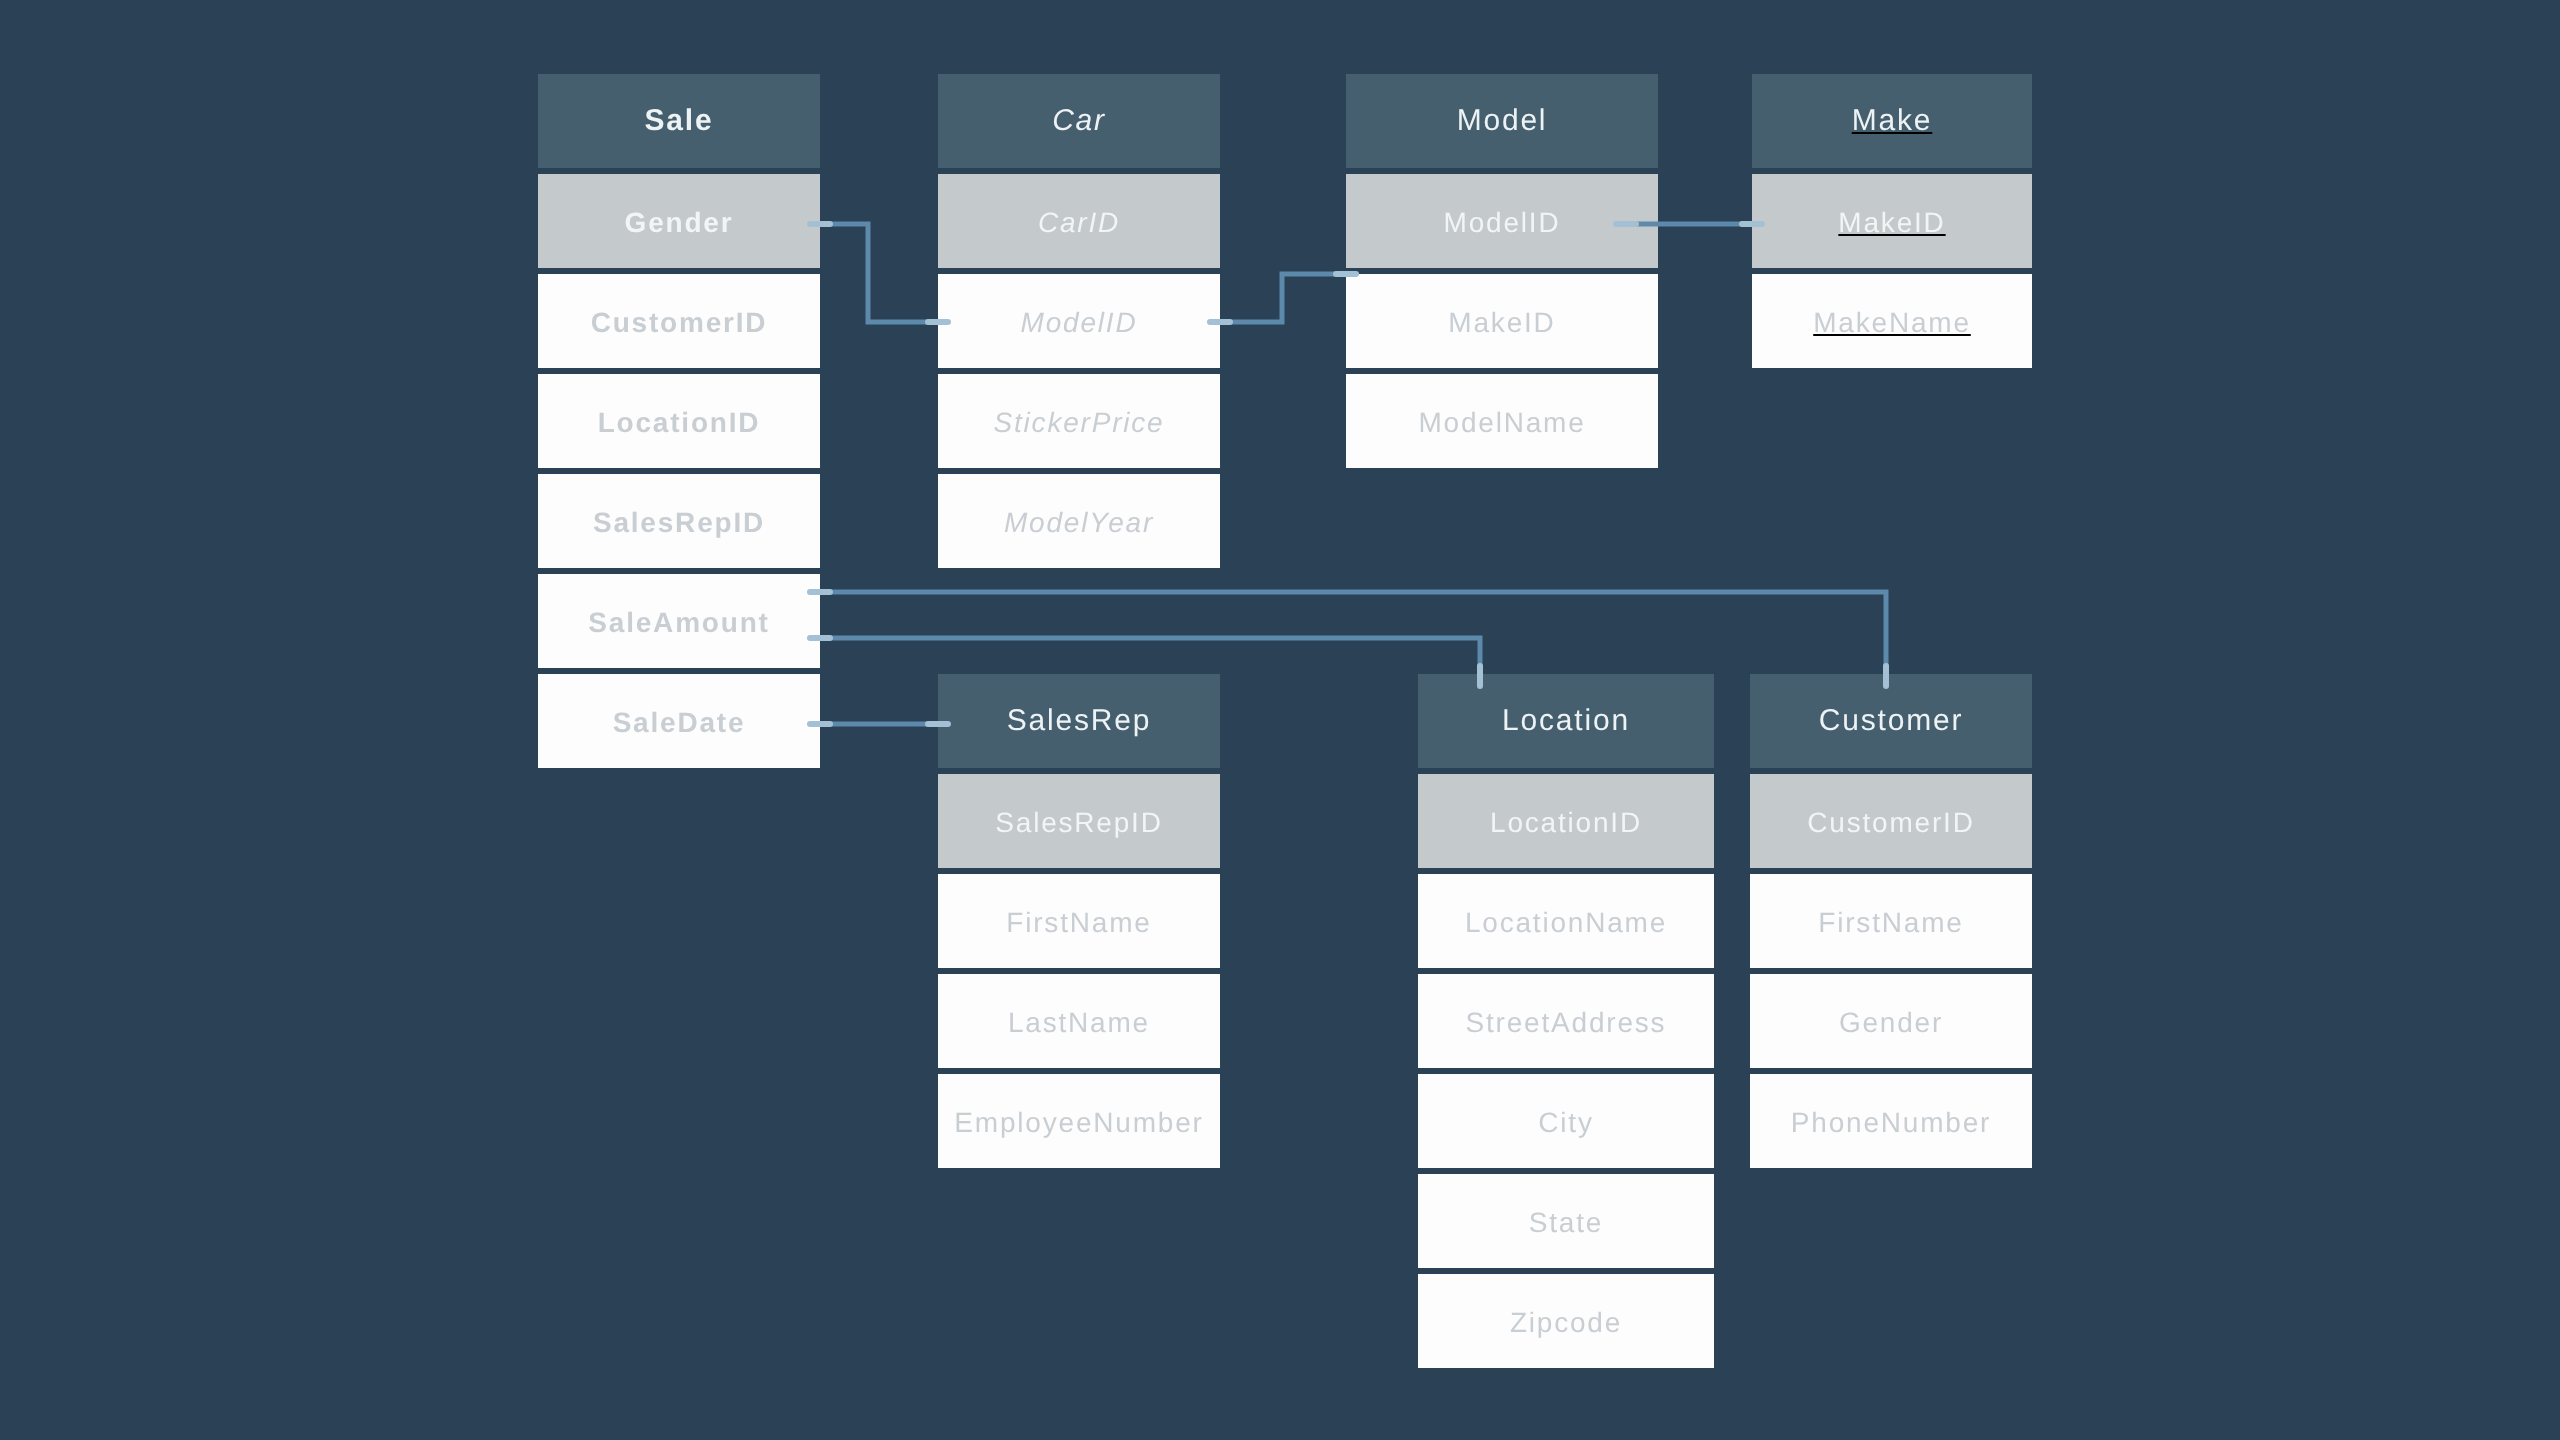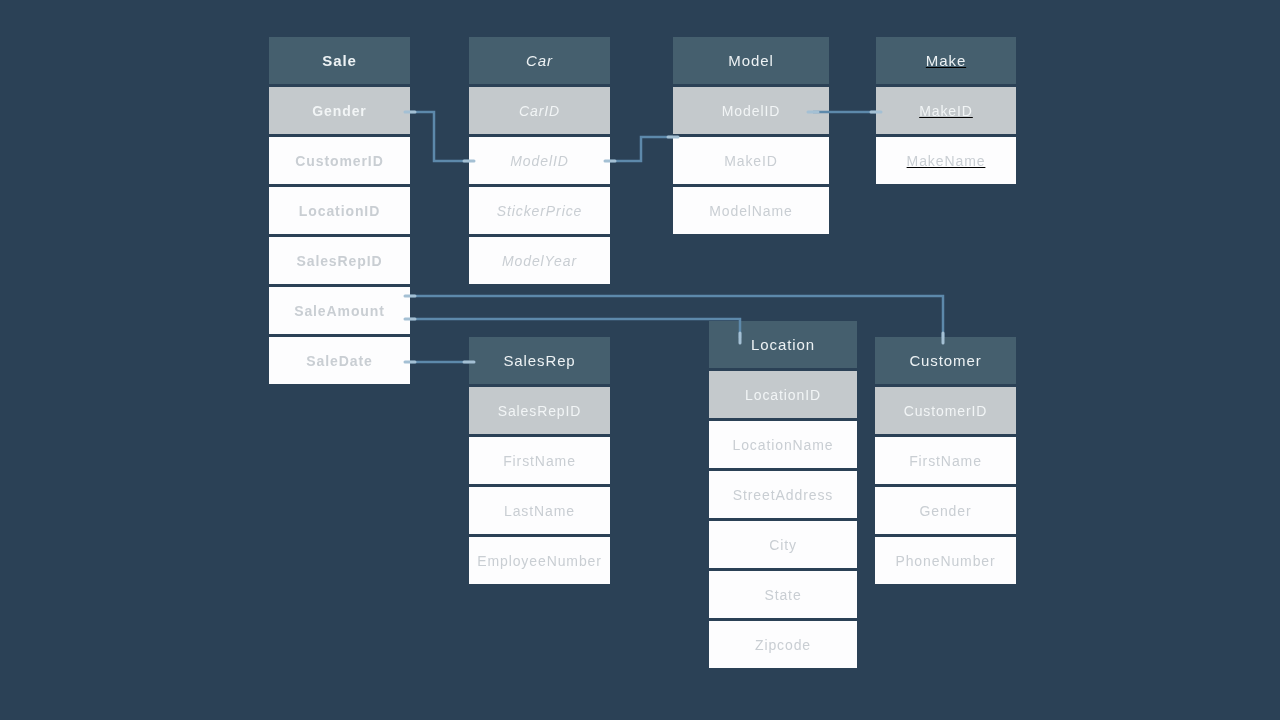"Location" div.entity-table { top: 321px -> 337px }
